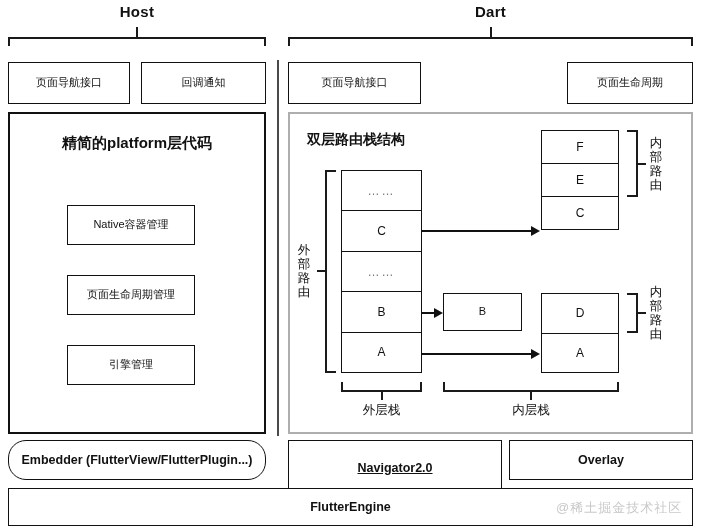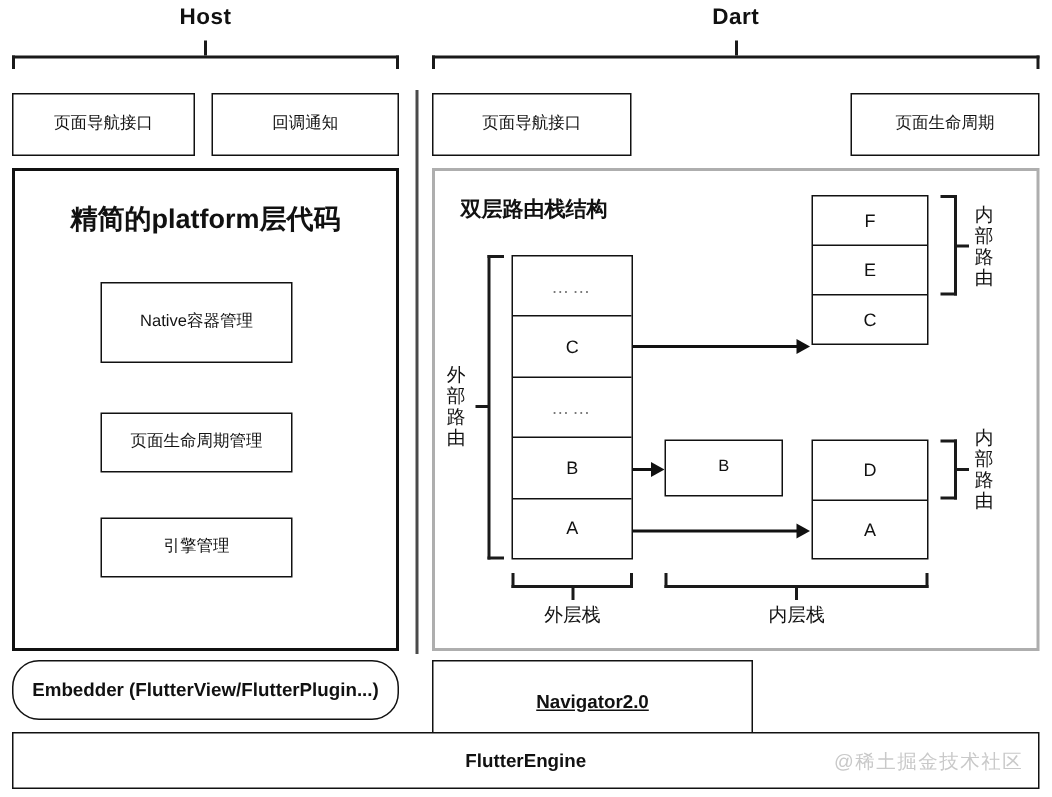"精简的platform层代码" .panel-heading { font-size: 18px -> 15px }
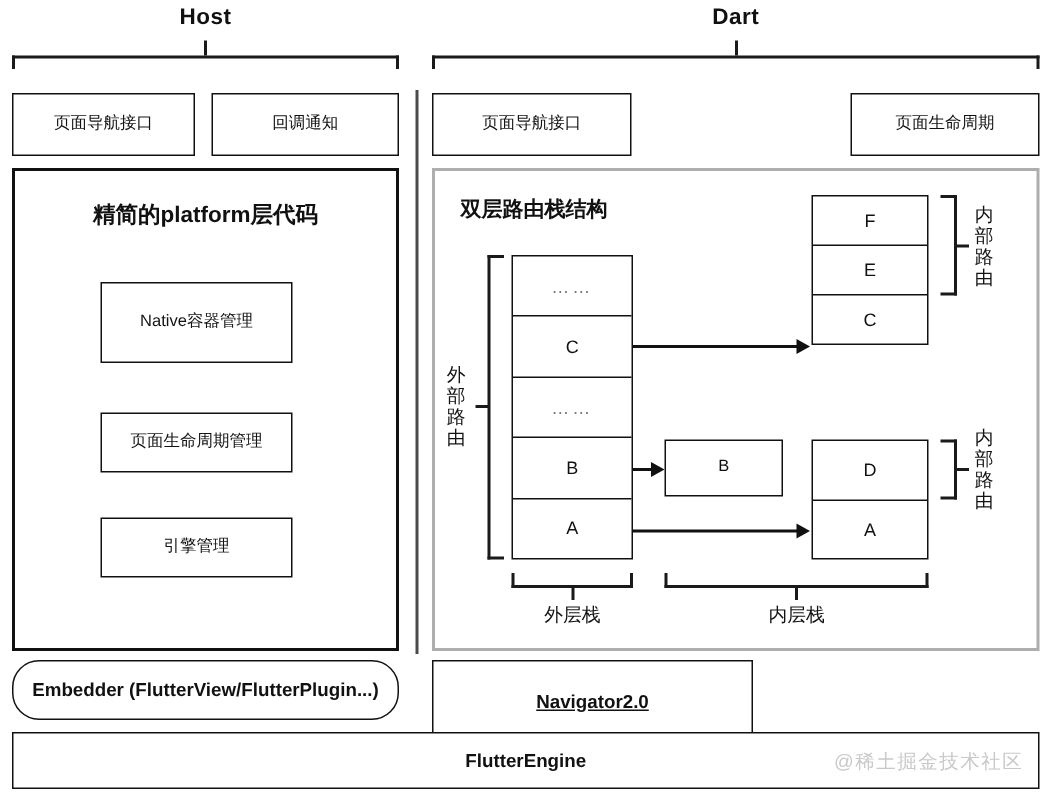"Native容器管理" div.abs { height: 54px -> 40px; top: 188px -> 205px }
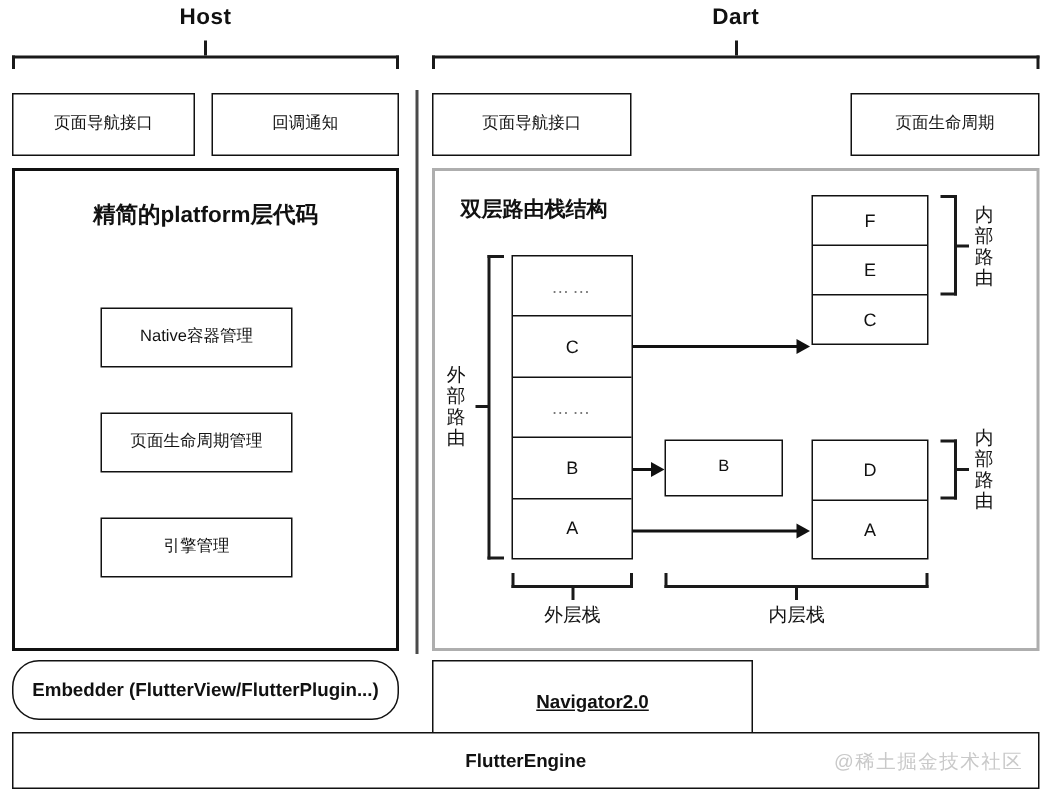"Overlay" div.abs { html: none -> <div> <span>Overlay</span> </div> }
